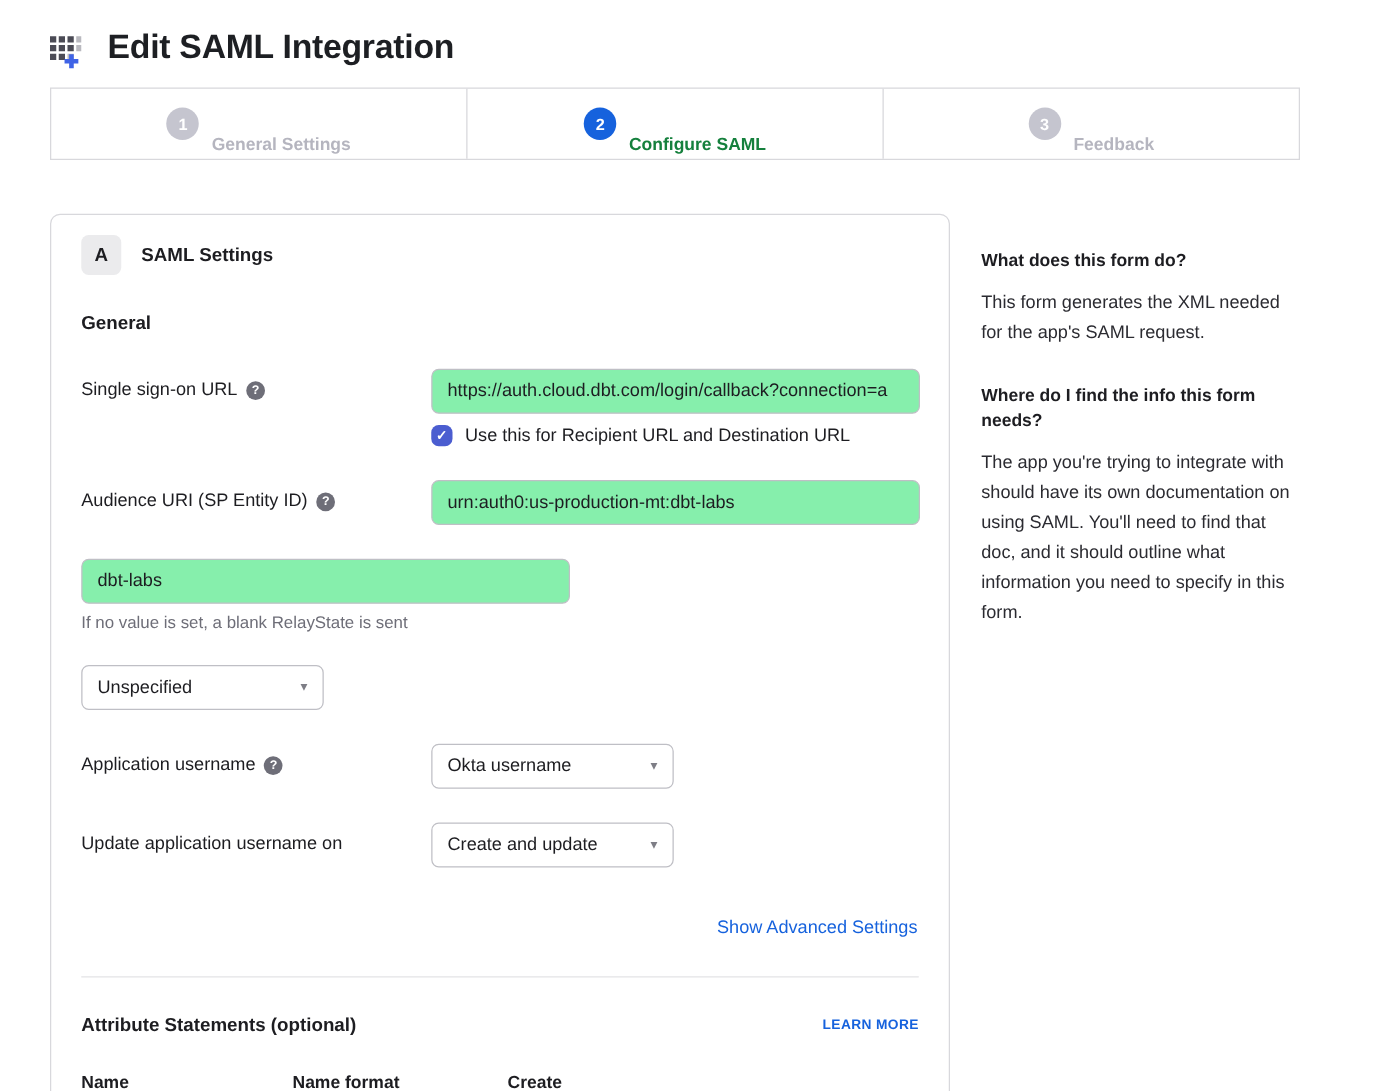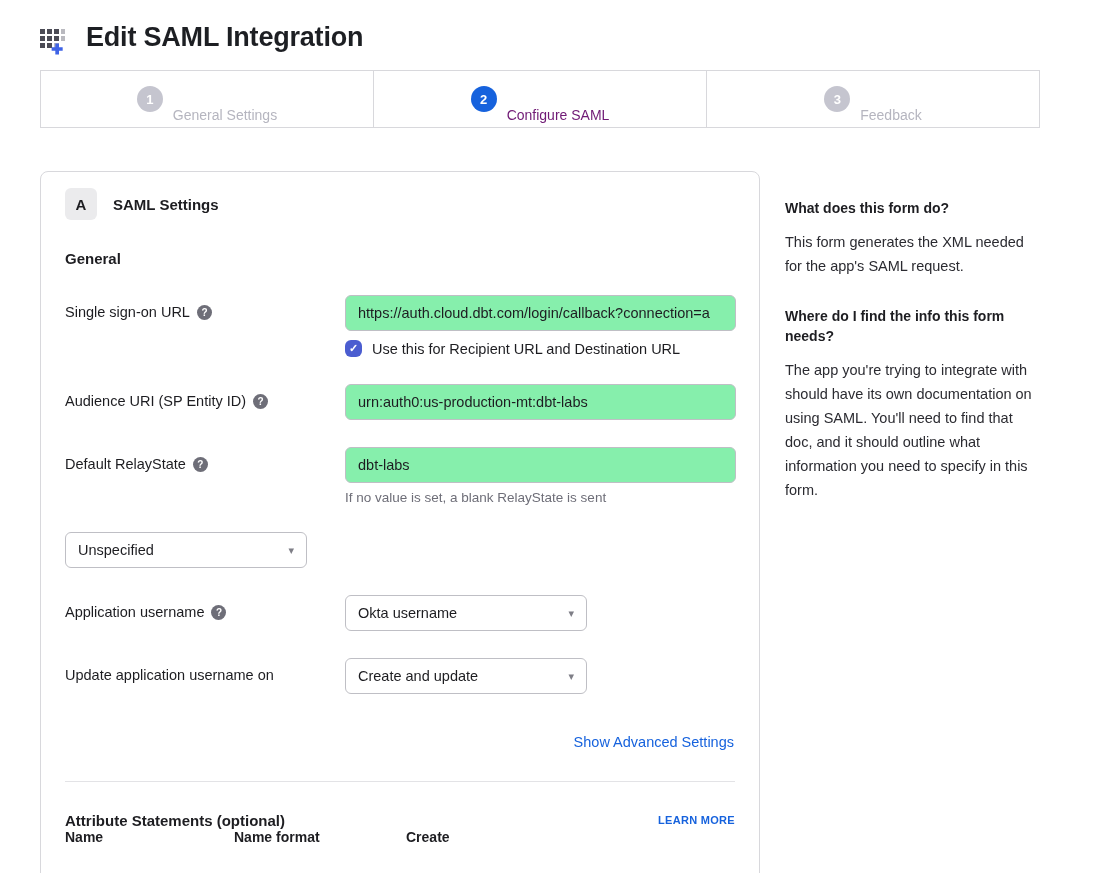"General Settings" .step-label { font-weight: 400 -> 700 }
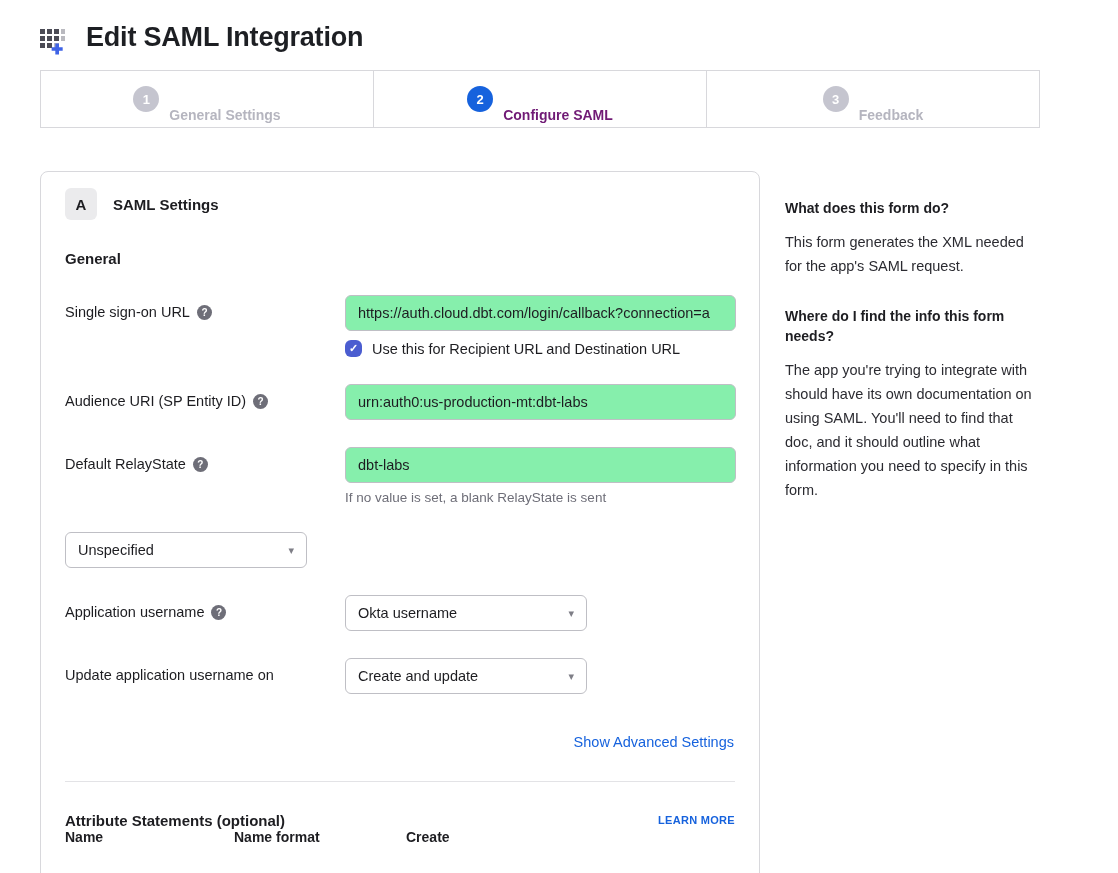"Configure SAML" .step.active .step-label { color: #701a75 -> #15803d }
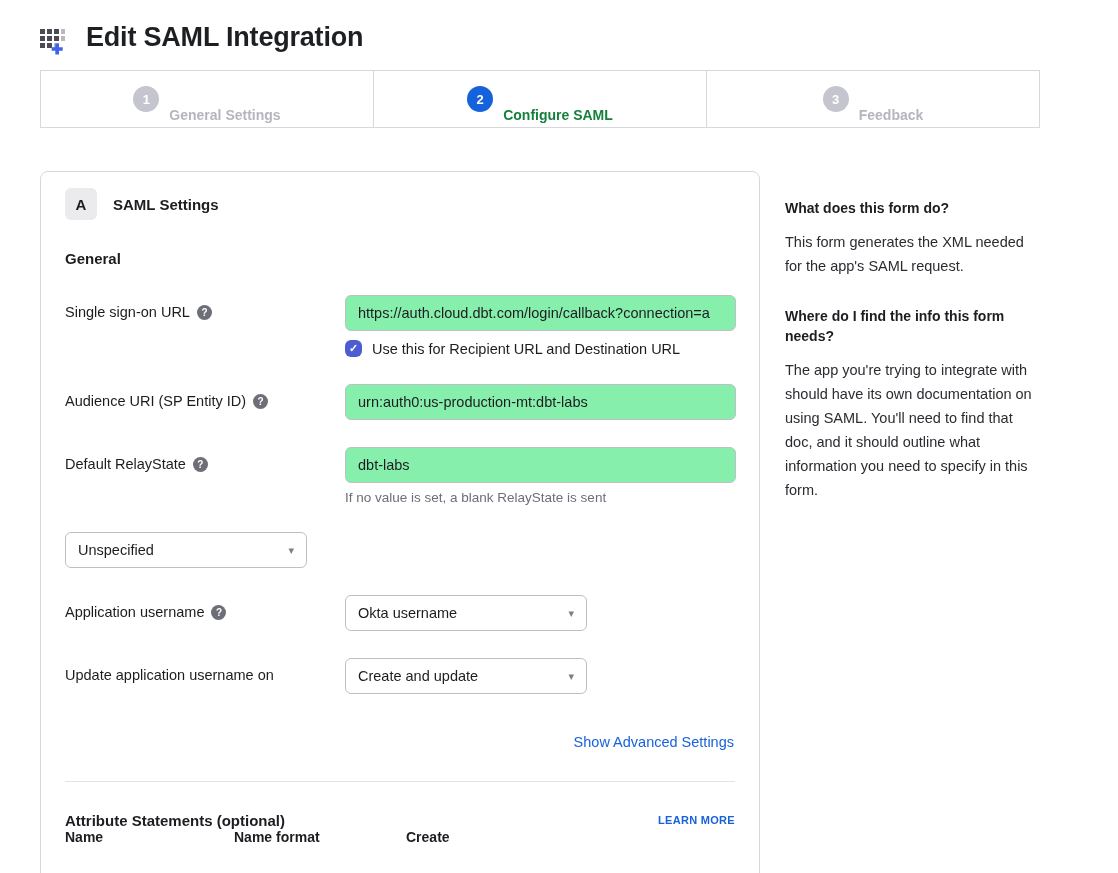"Default RelayState ?" div.label-cell { html: <div> <span>Default RelayState</span><span>?</span> </div> -> none }
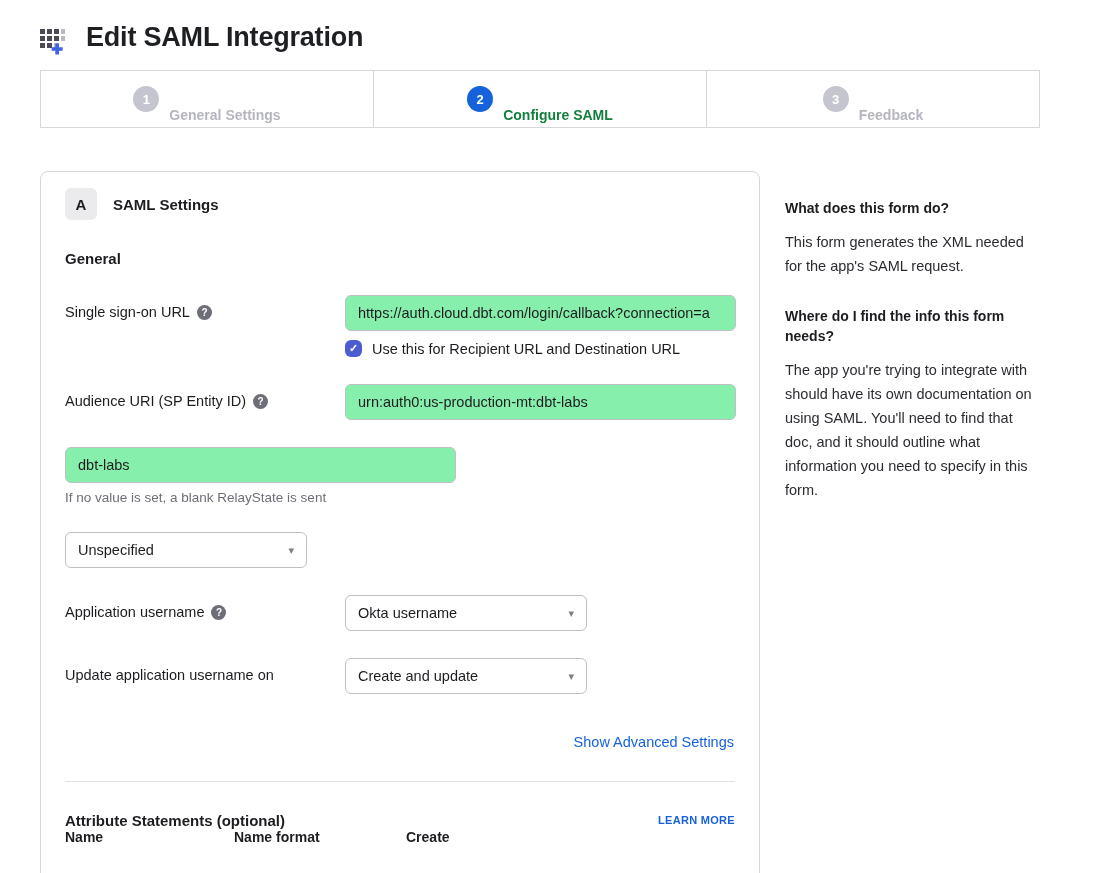"Unspecified" .select { width: 242px -> 194px }
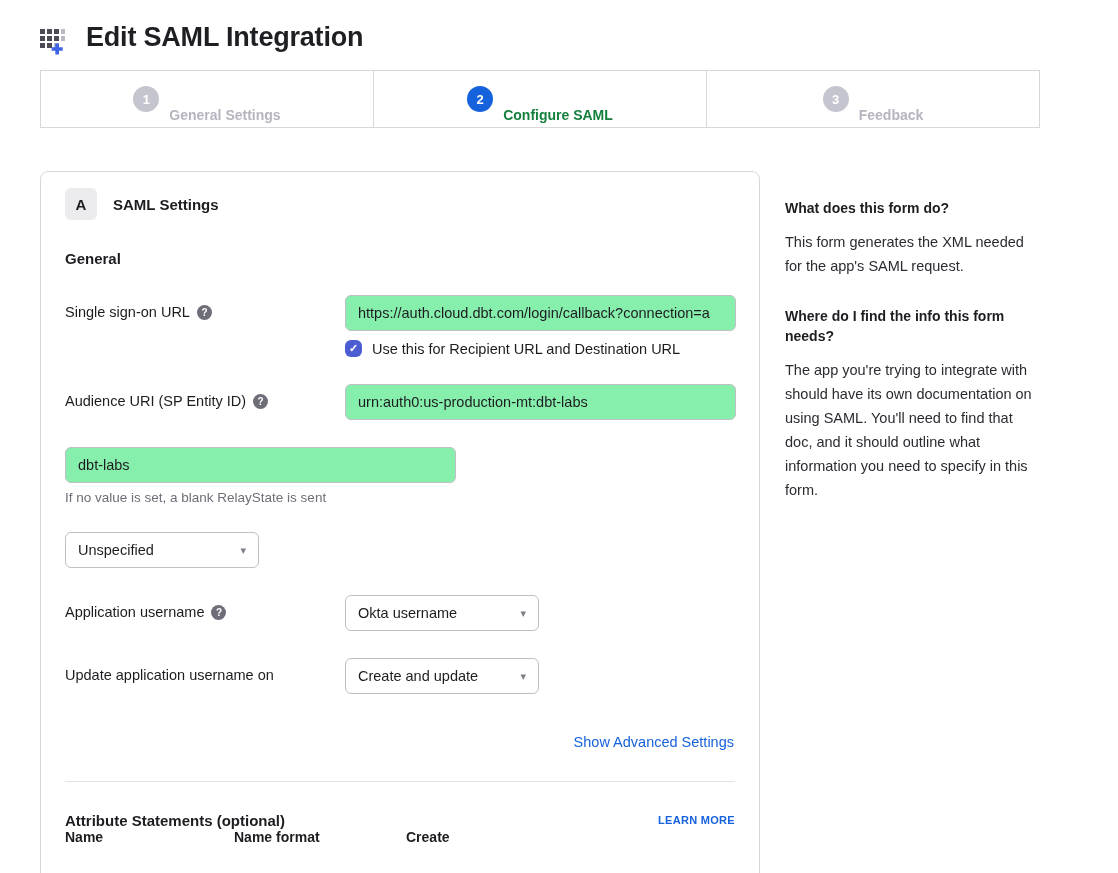"Name" .attr-cols { margin-top: none -> 28px }
